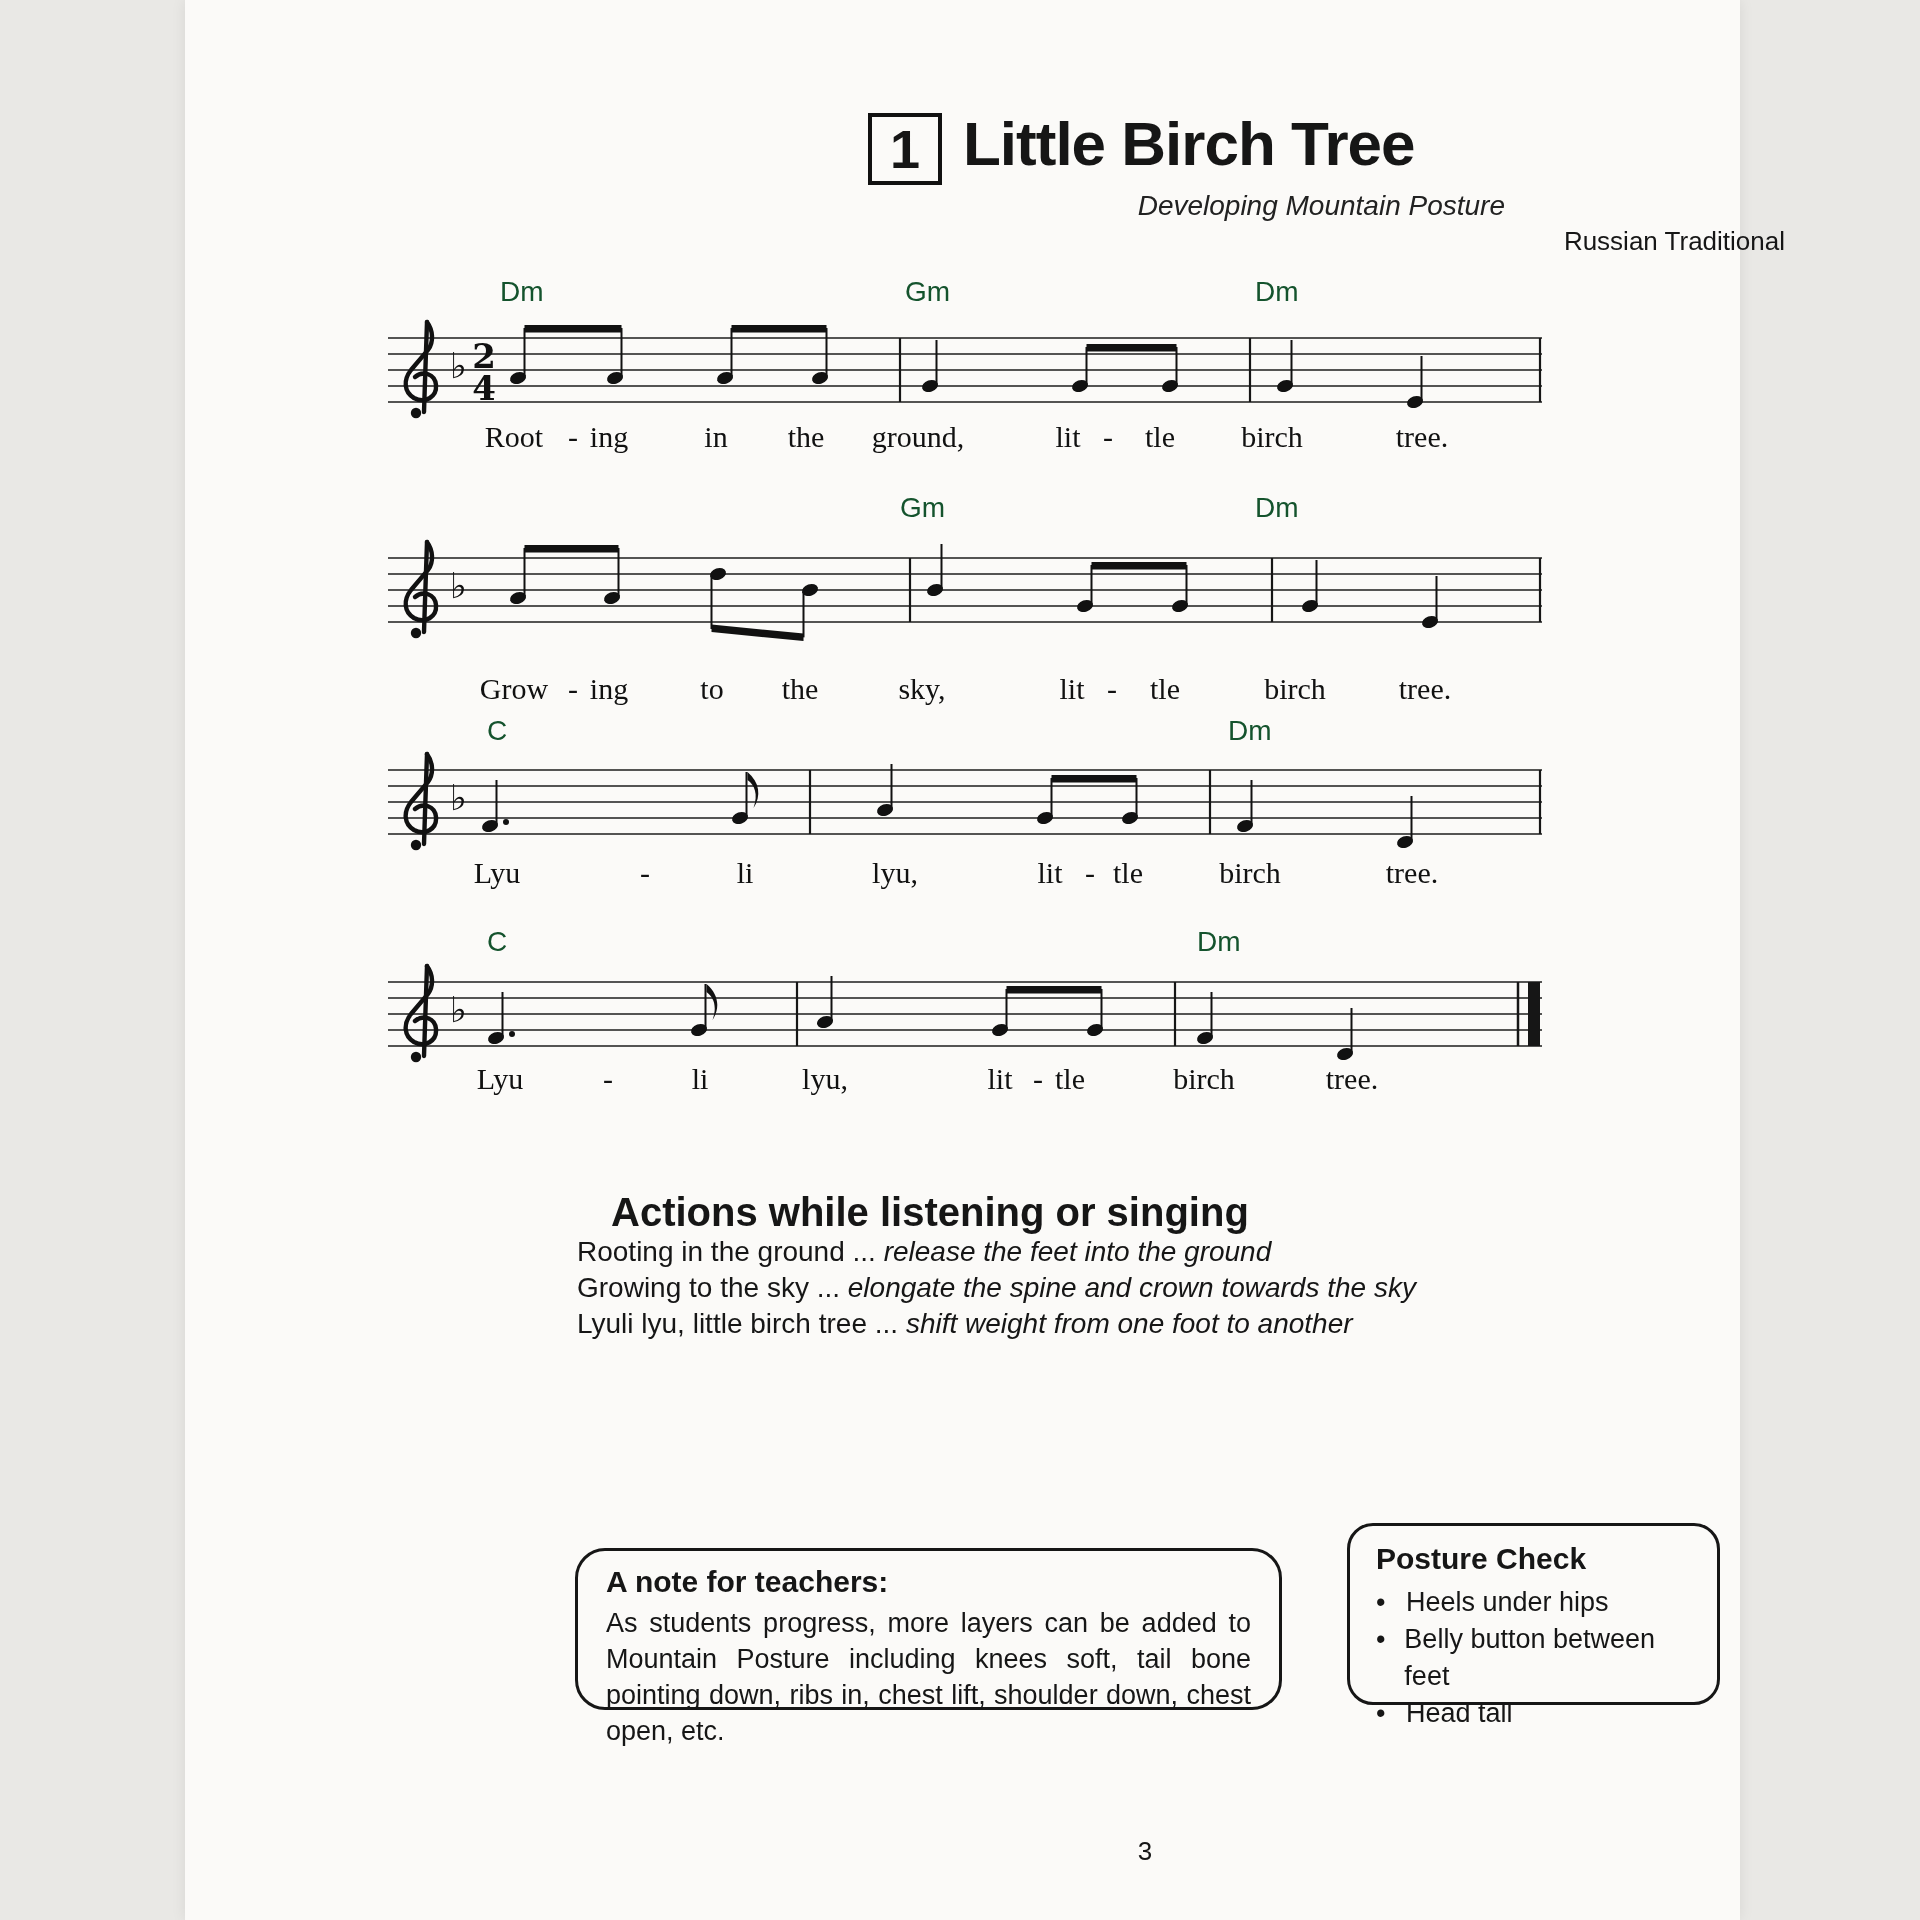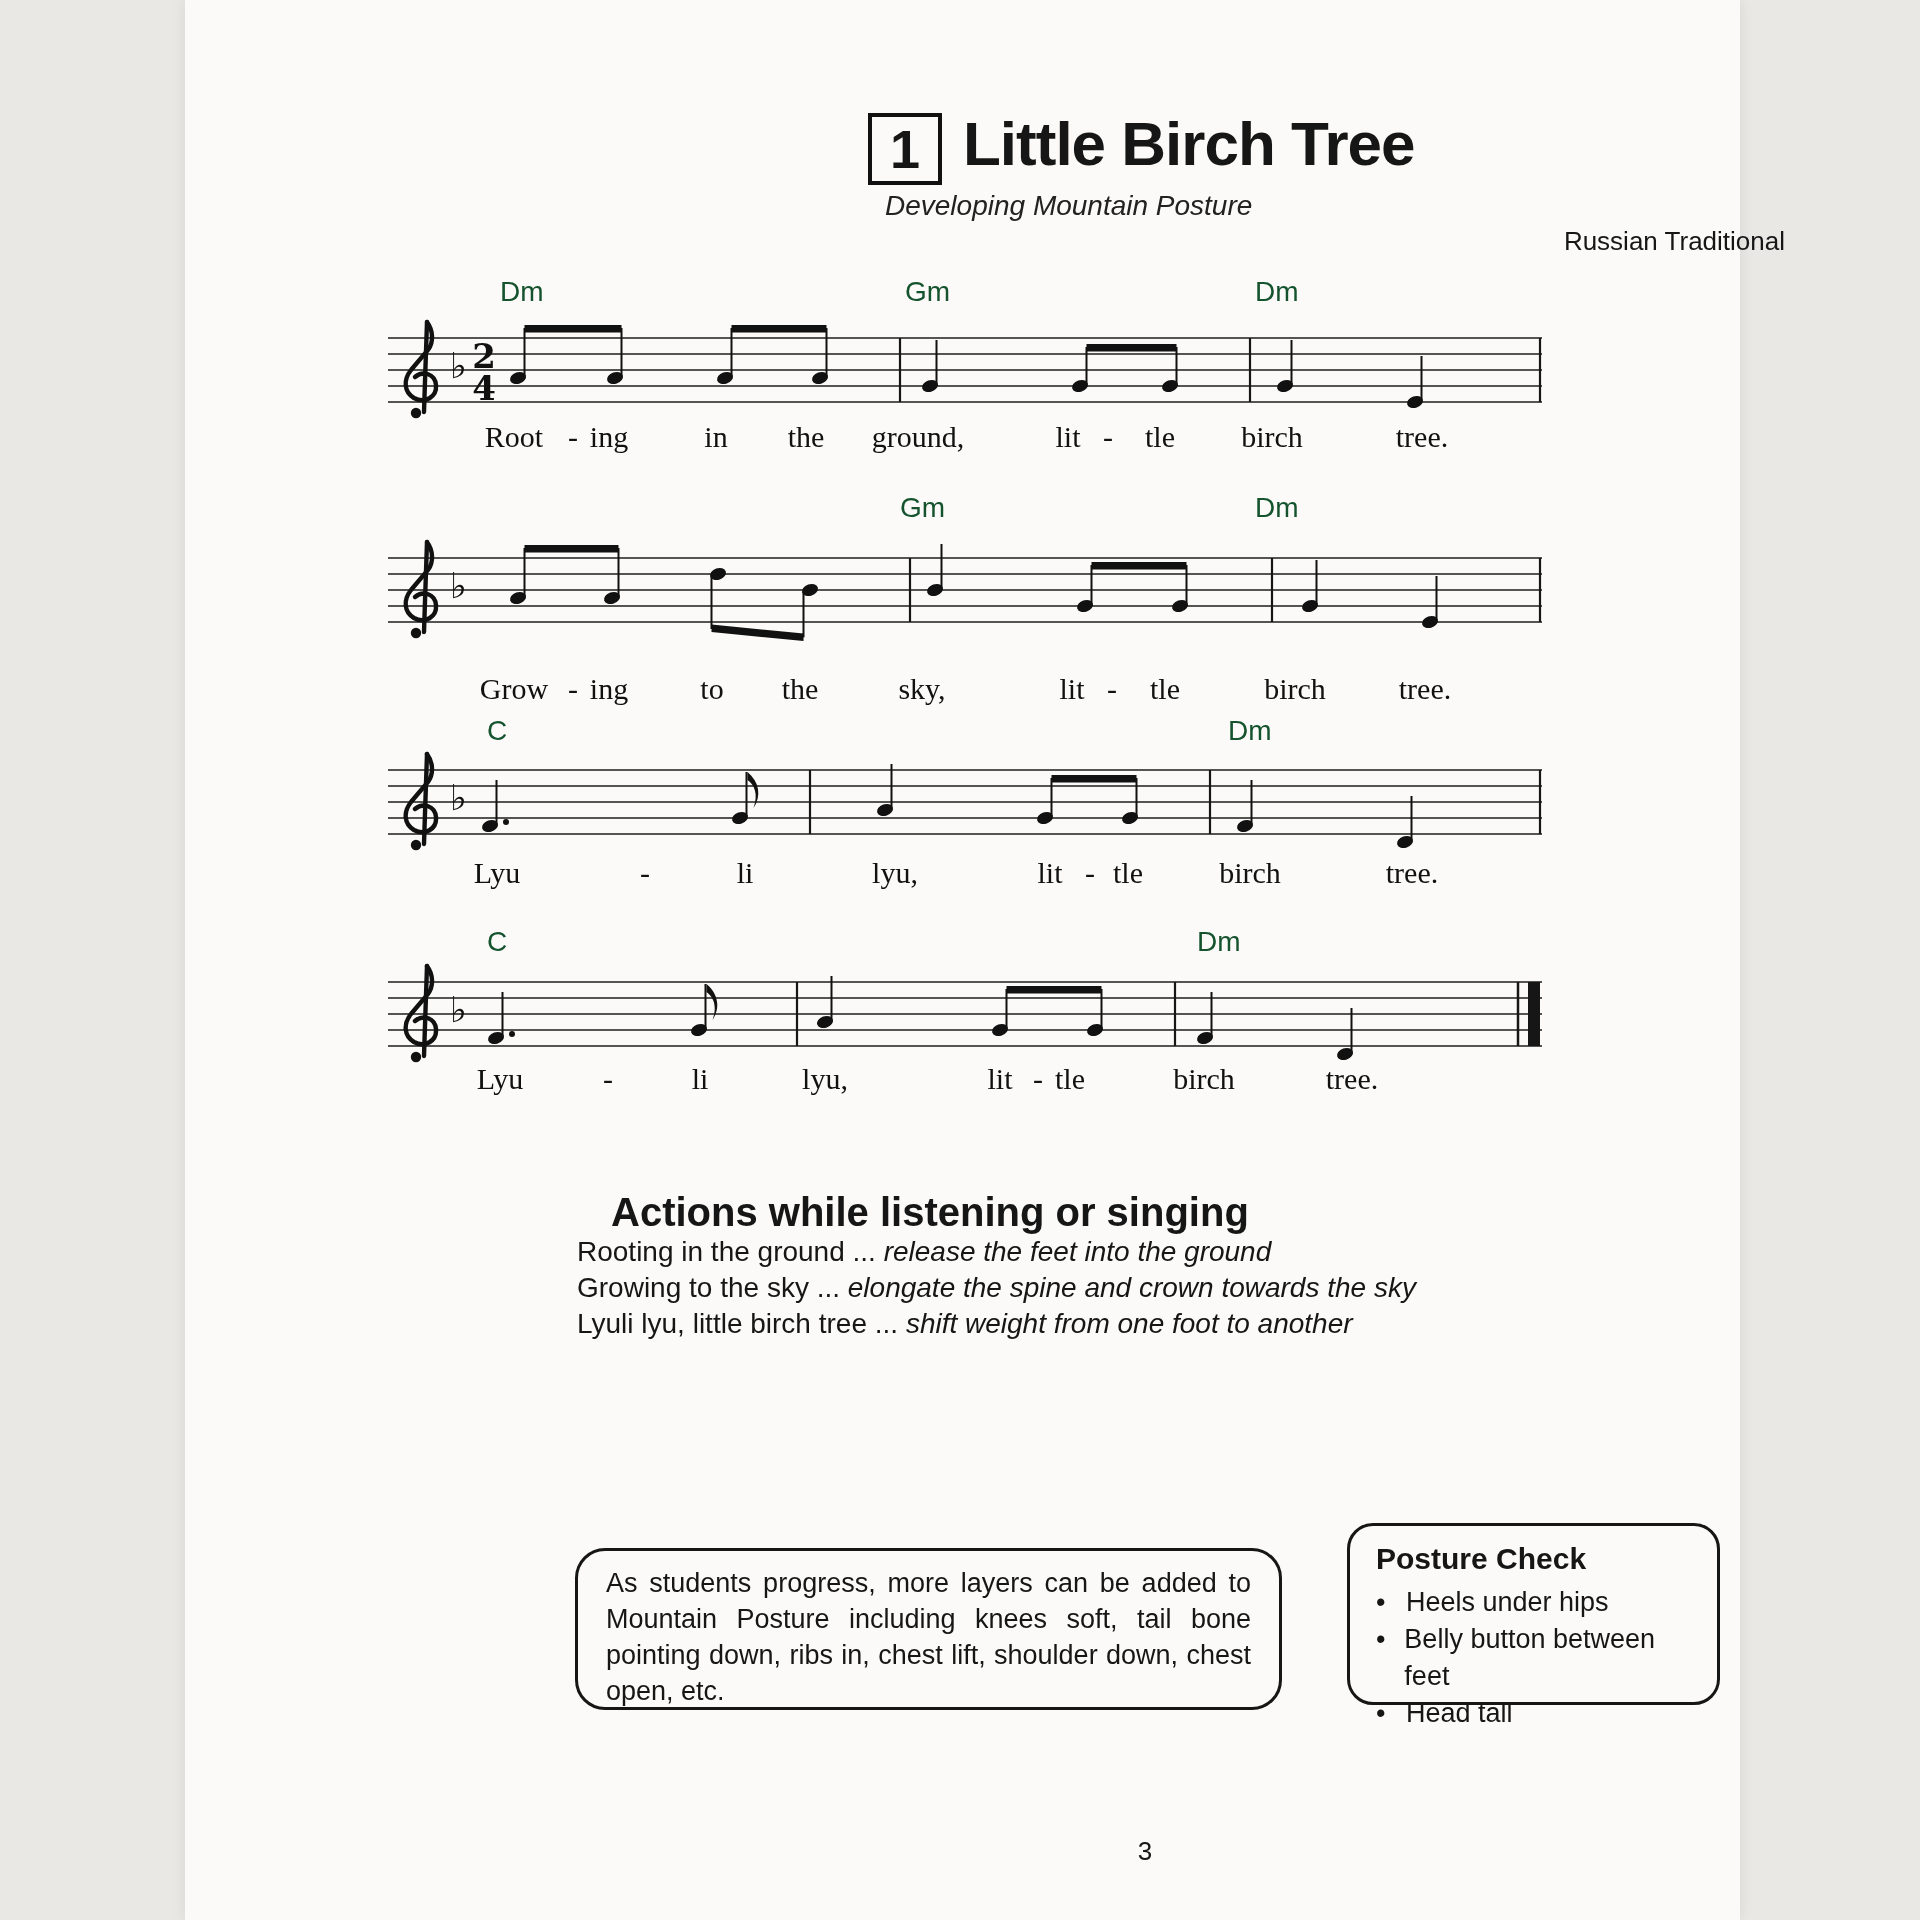"Developing Mountain Posture" .subtitle { text-align: left -> right }
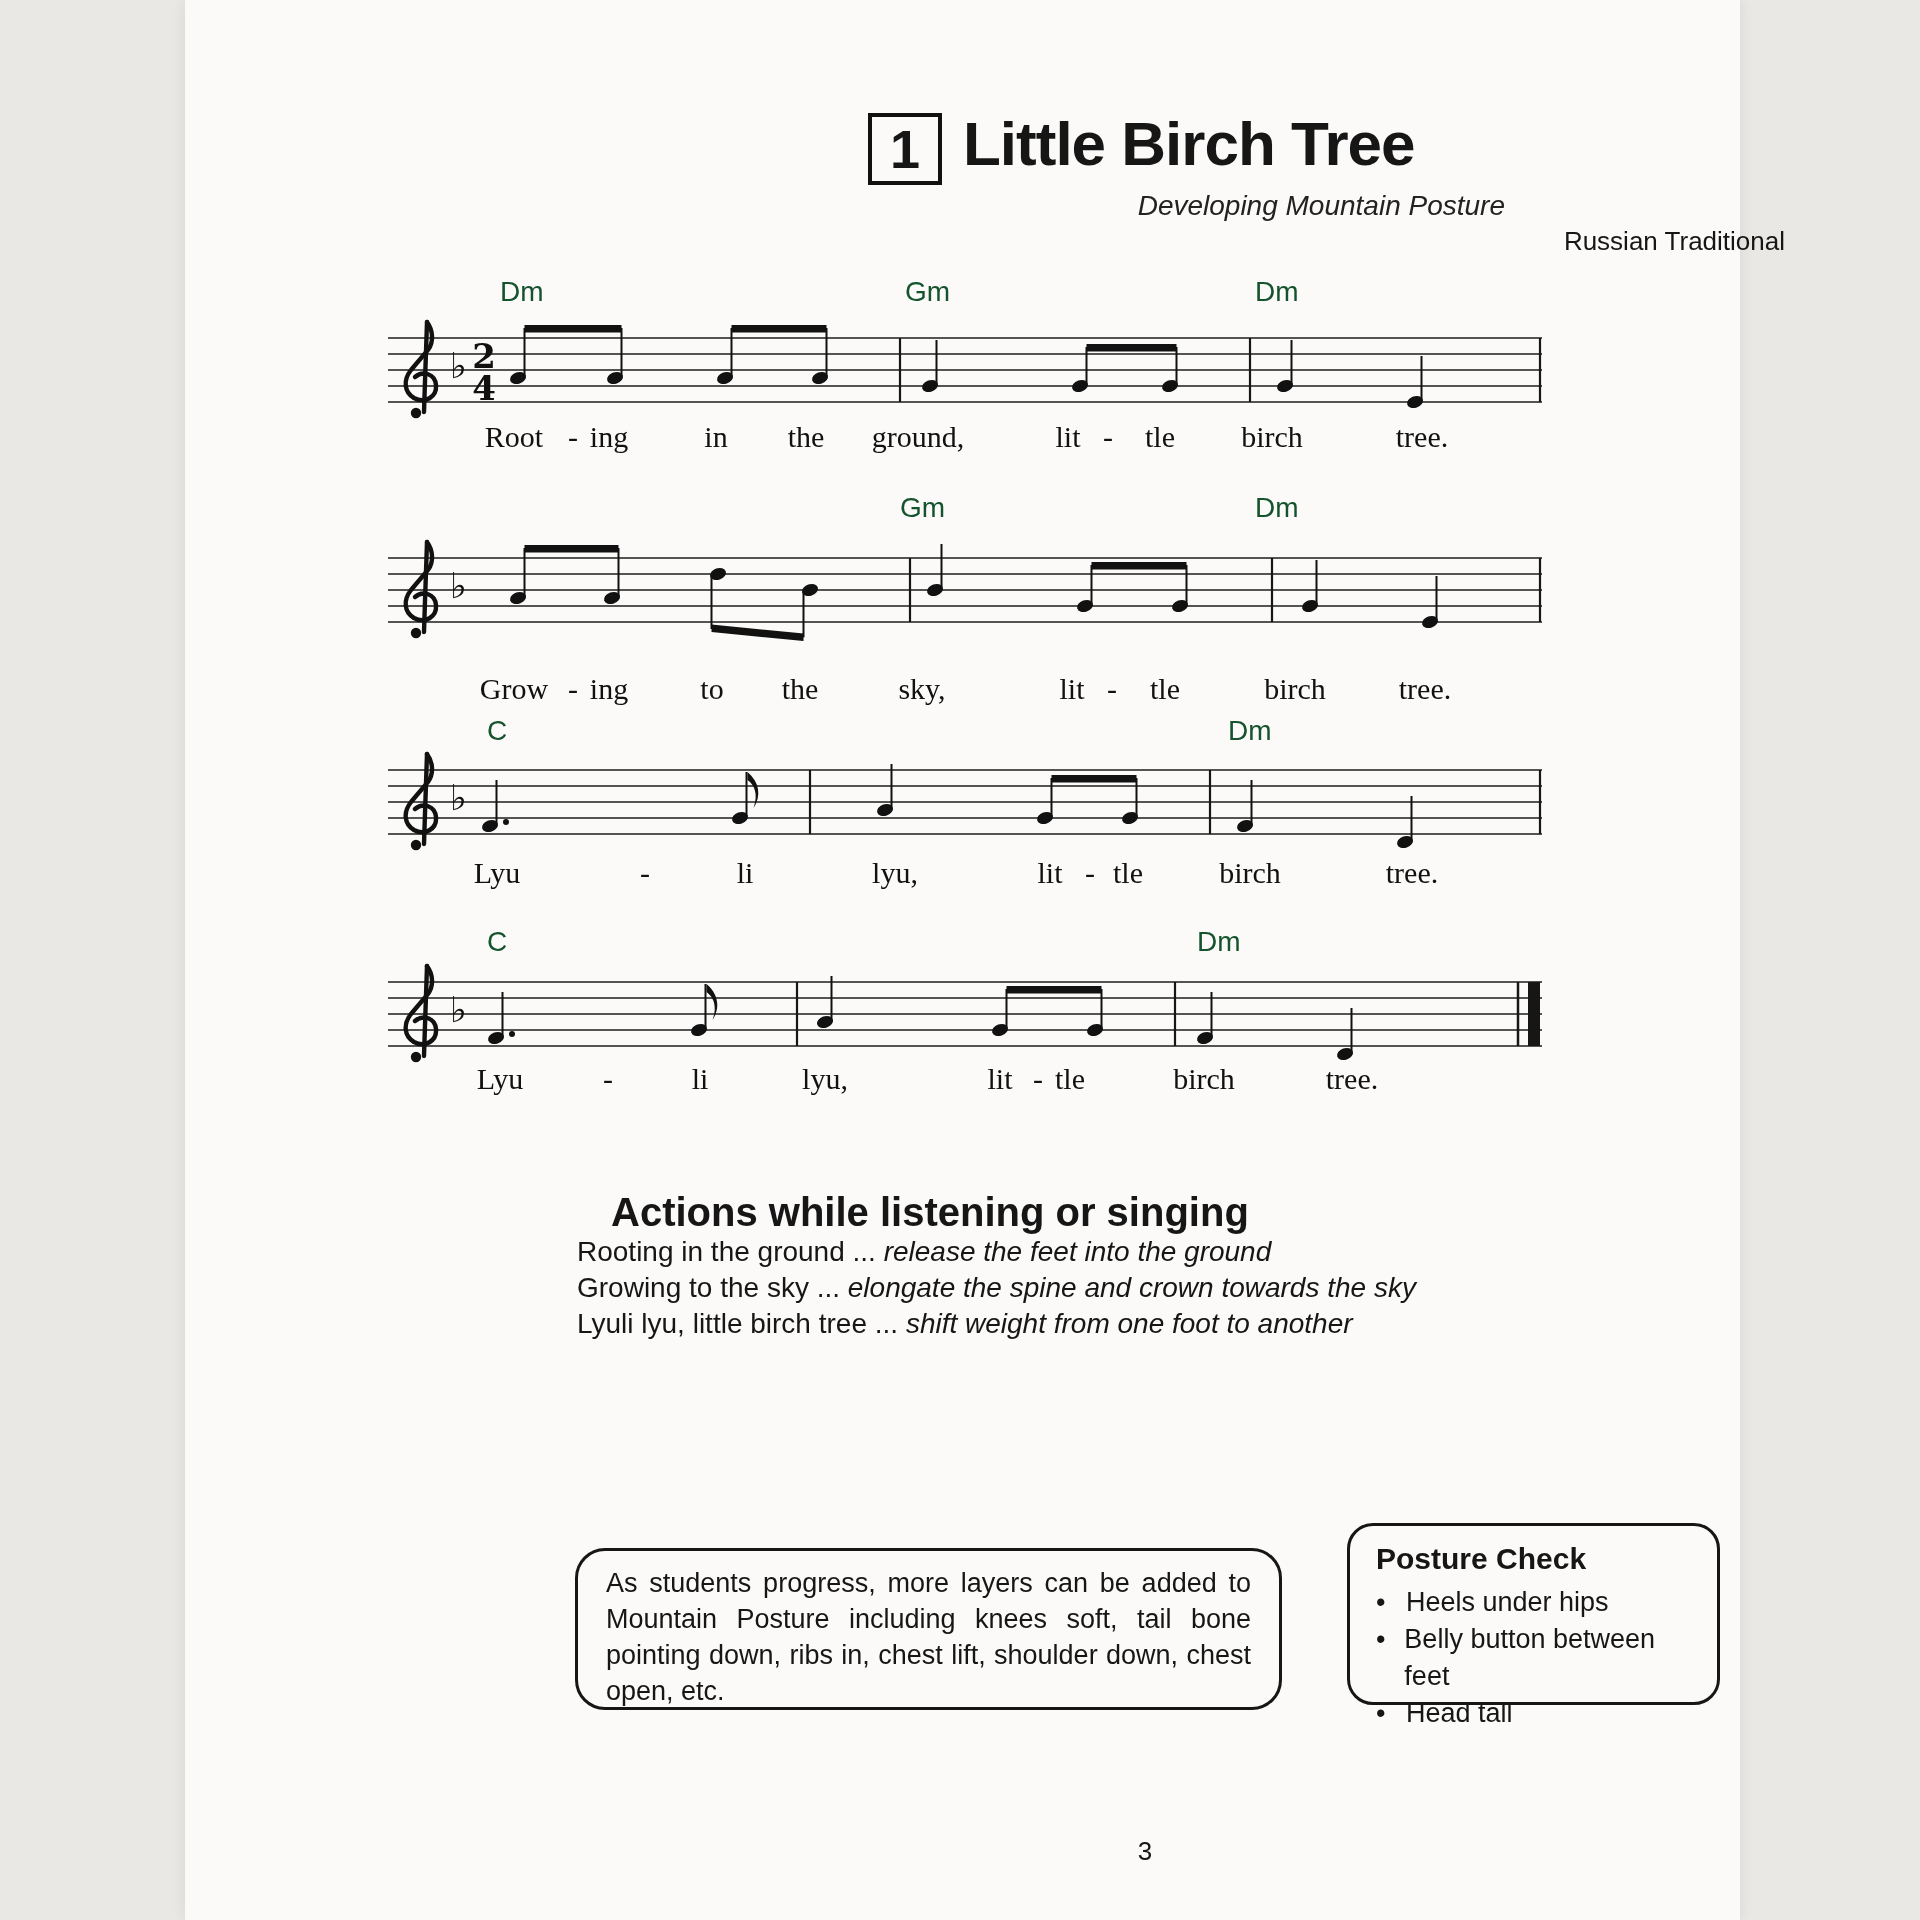"A note for teachers:" div.head { html: none -> <div>A note for teachers:</div> }
